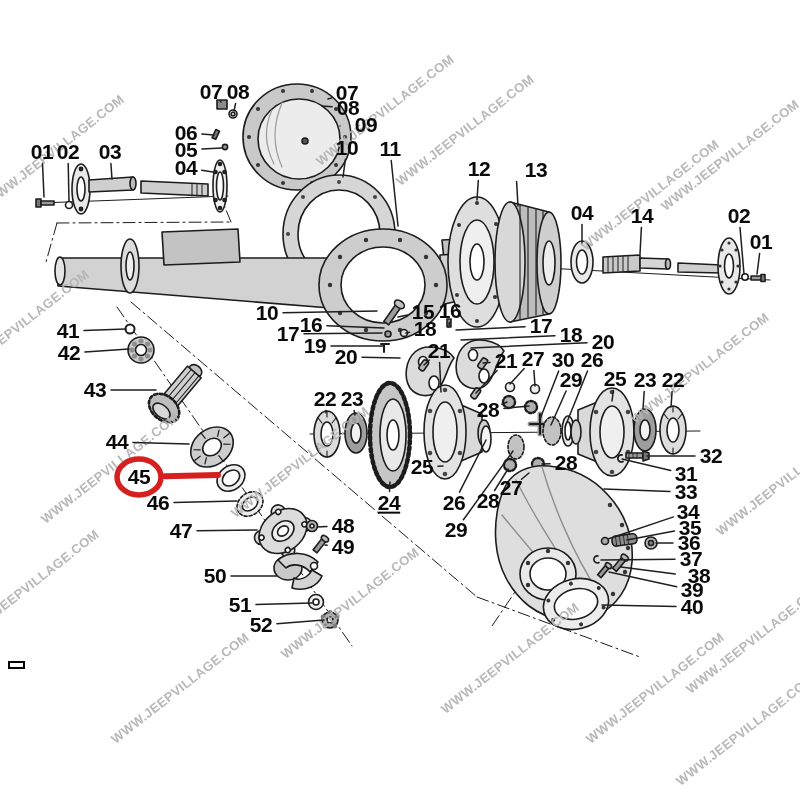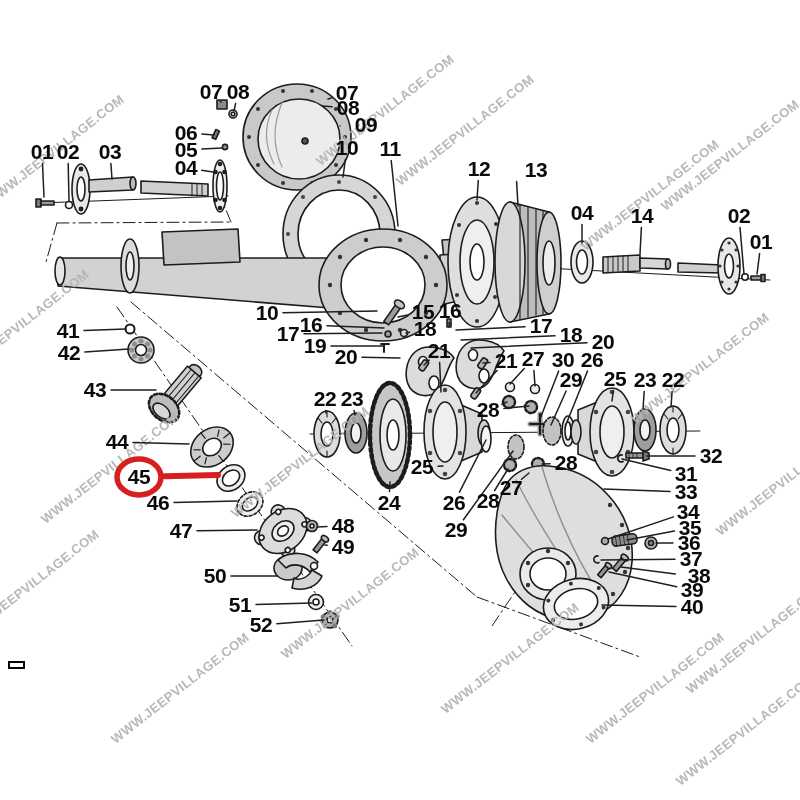"24" div.plabel { text-decoration: none -> underline }
